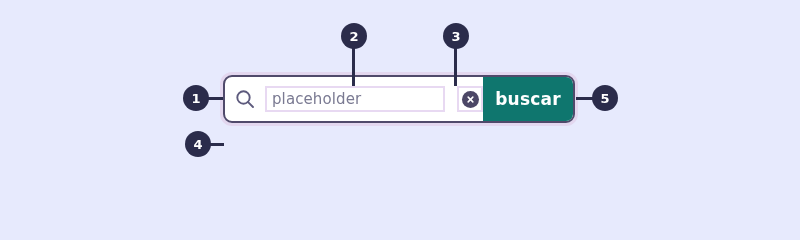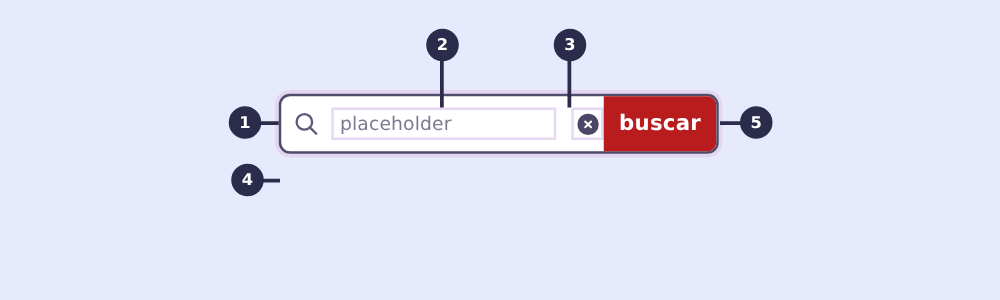"buscar" .submit-button { background: #b91c1c -> #0f766e }
